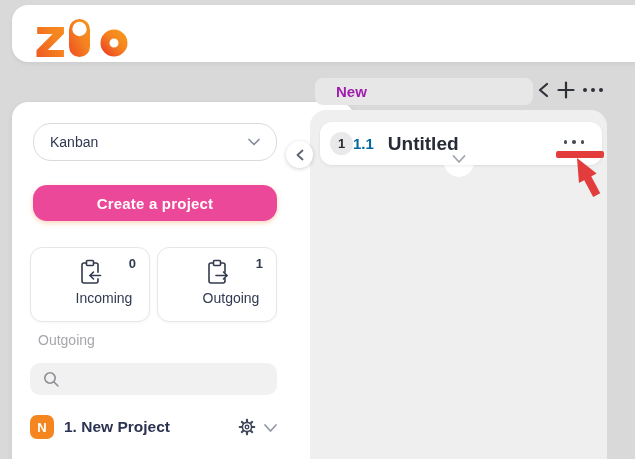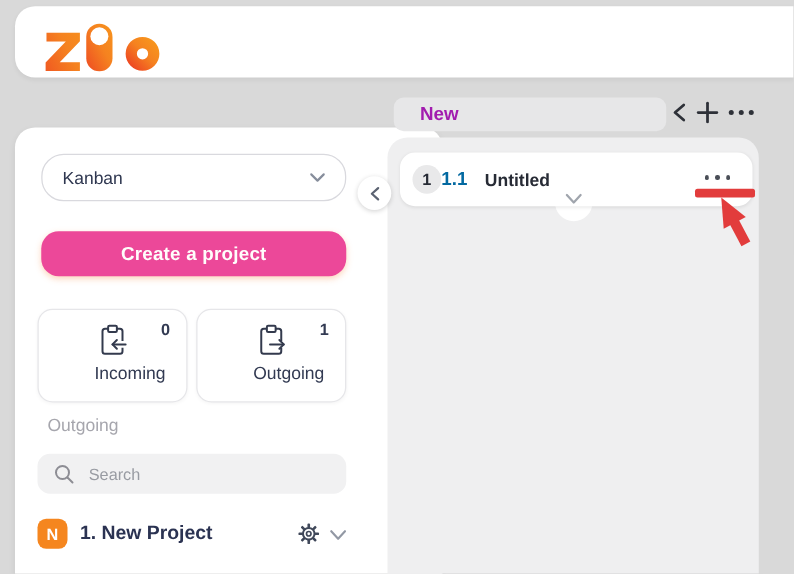"Untitled" .task-title { font-size: 14px -> 19px }
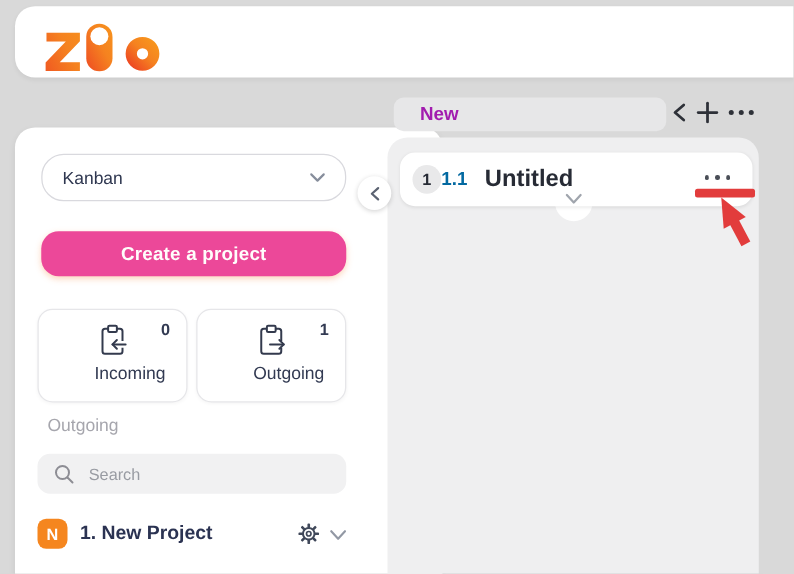"Search" input { html: <input> -> none }
